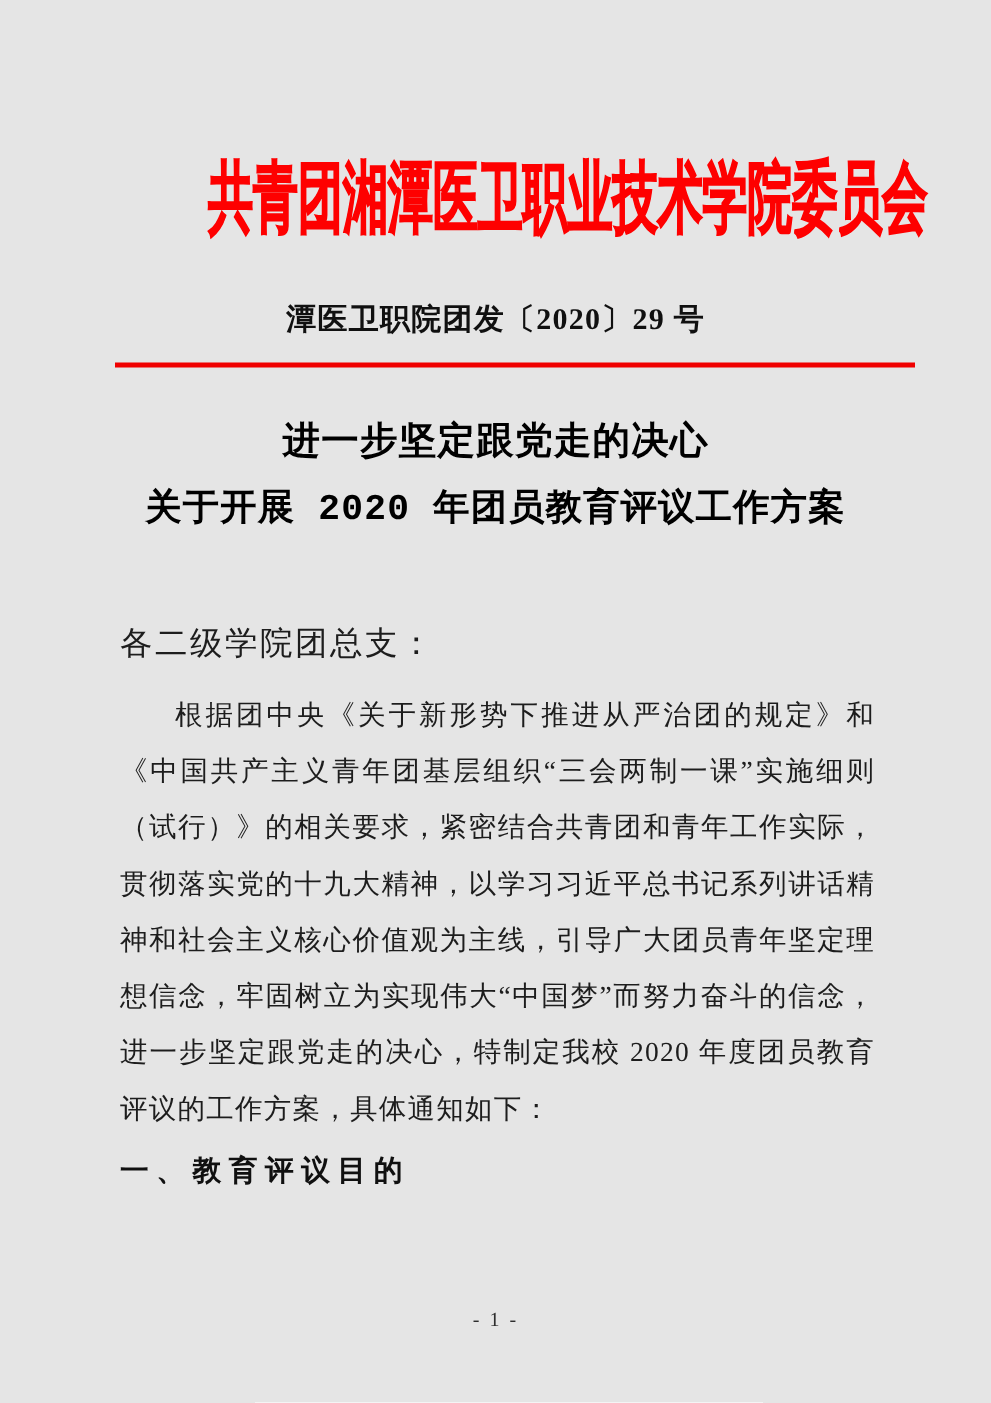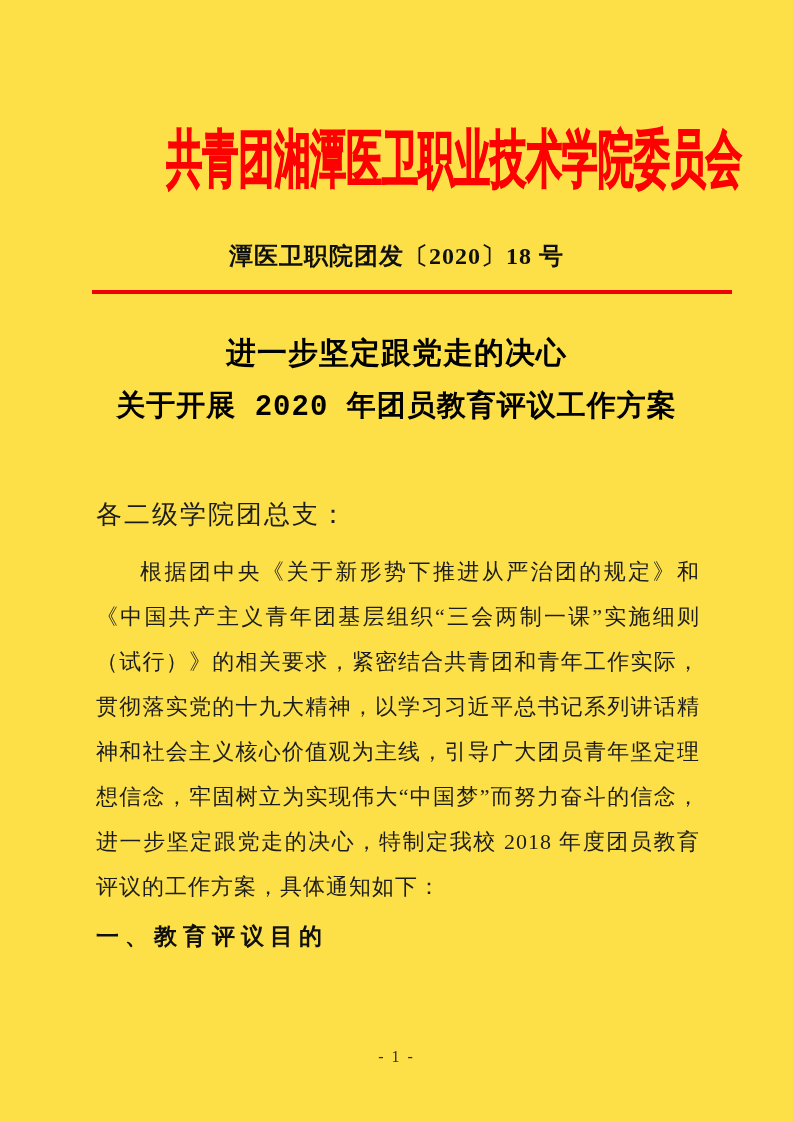"共青团湘潭医卫职业技术学院委员会" .page { background: #fde047 -> #e5e5e5 }
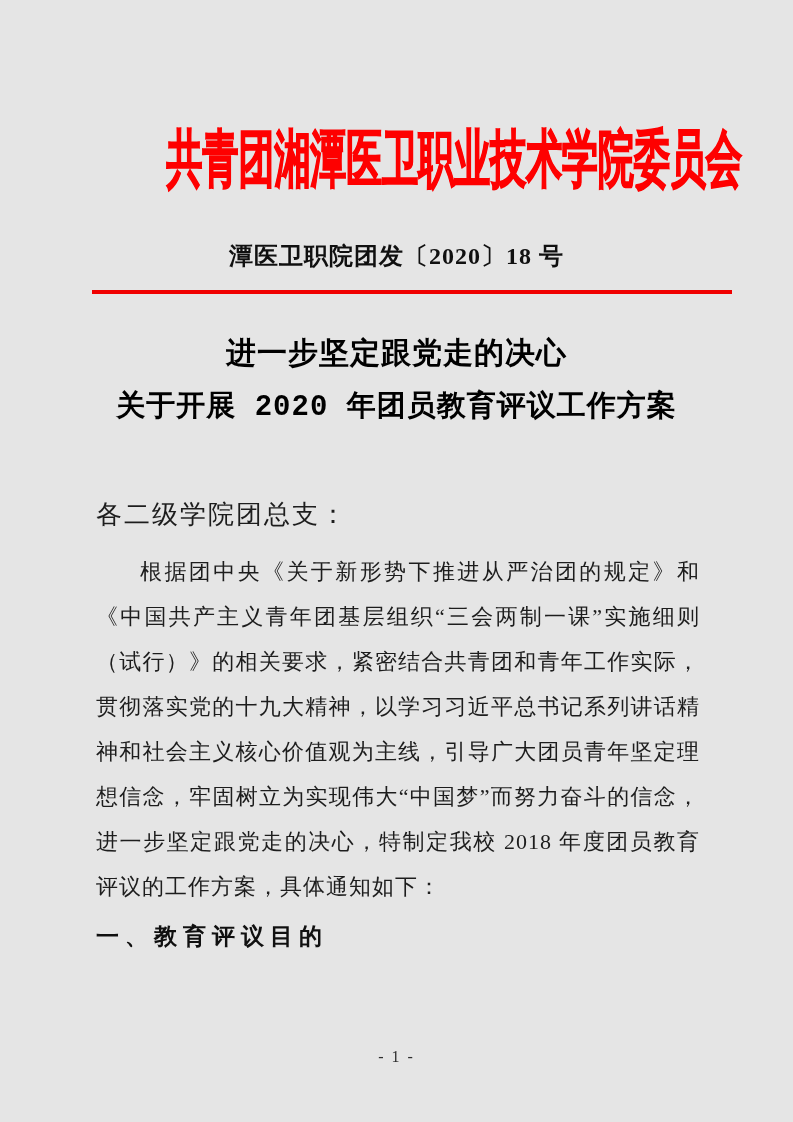"潭医卫职院团发〔2020〕18 号" div.docnum { text: 18 -> 29 }
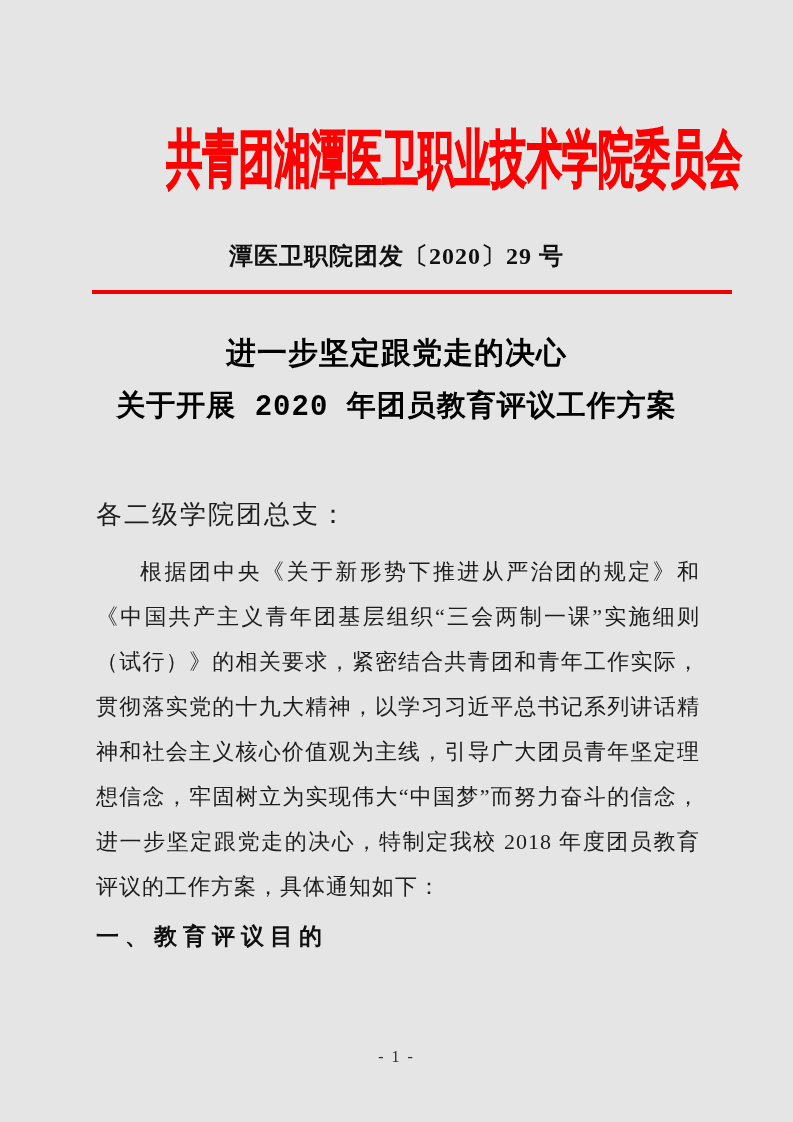"根据团中央《关于新形势下推进从严治团的规定》和《中国共产主义青年团基层组织“三会" p.para { text: 2018 -> 2020 }
